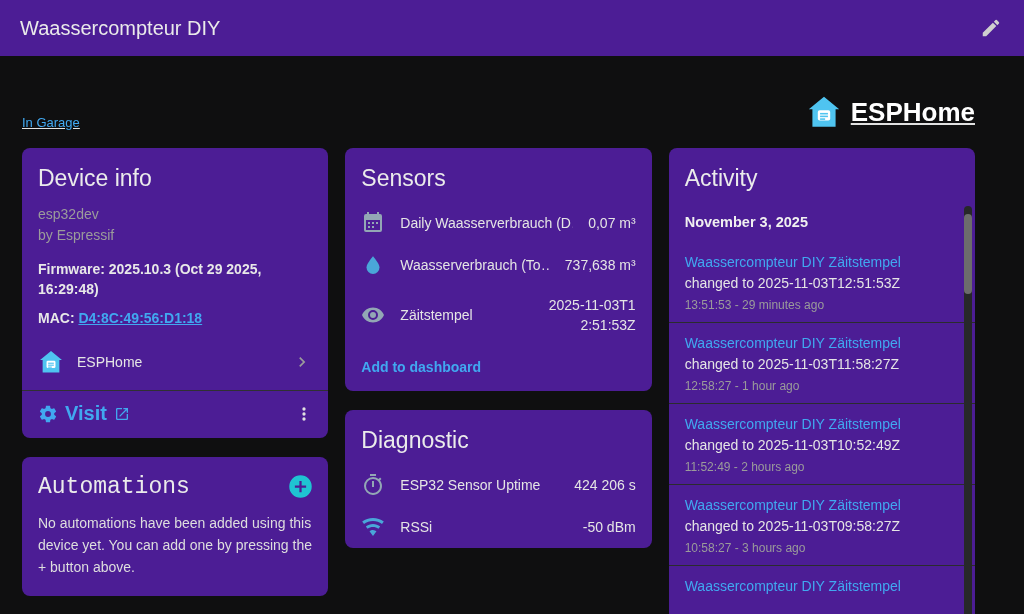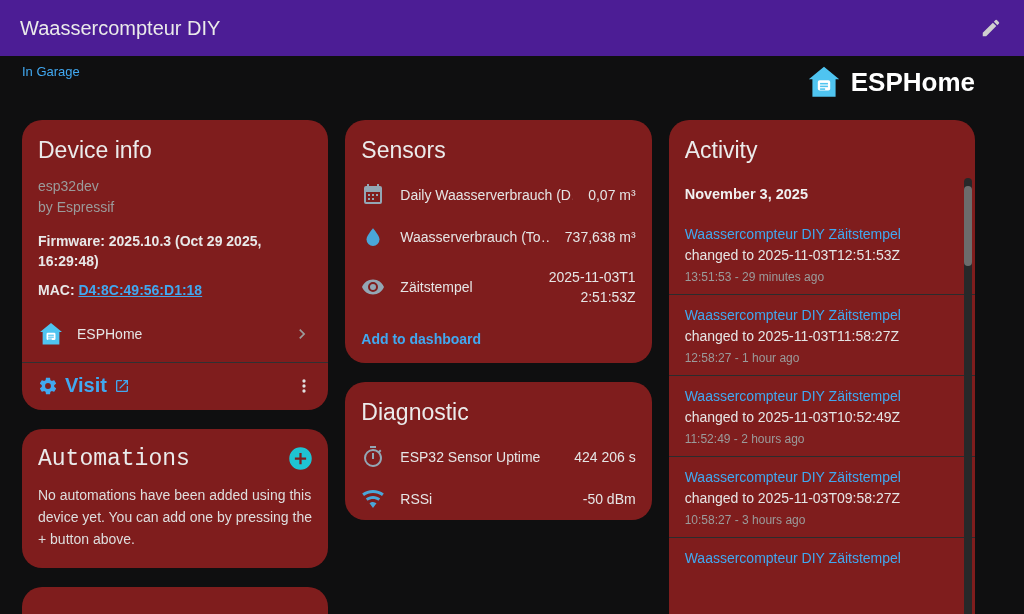"In Garage" .subheader { align-items: flex-start -> flex-end; margin-top: 8px -> 36px; text-decoration: none -> underline }
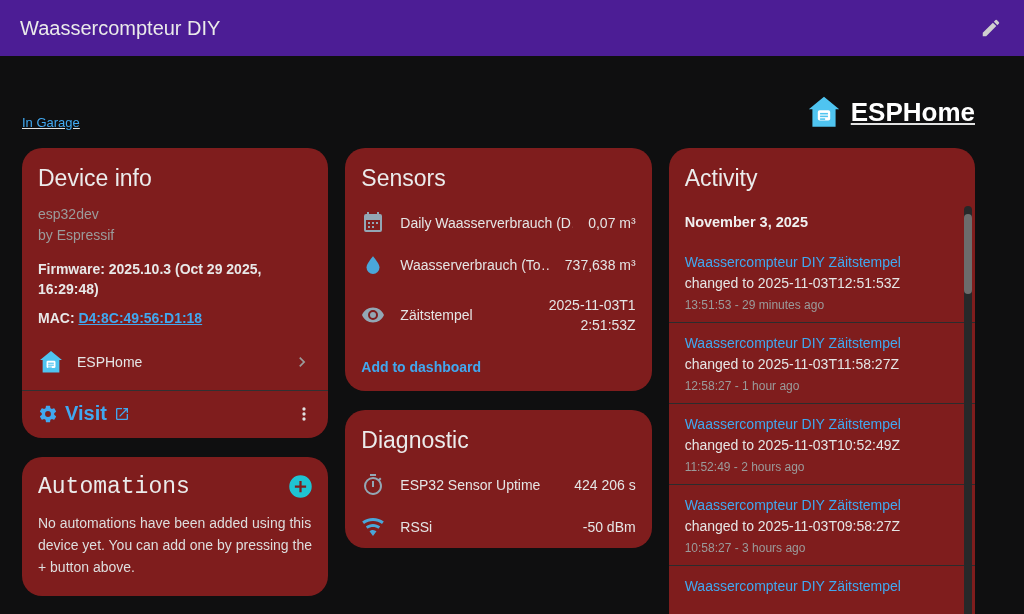"Device info" .card { background: #7f1d1d -> #4c1d95; border-radius: 20px -> 8px }
